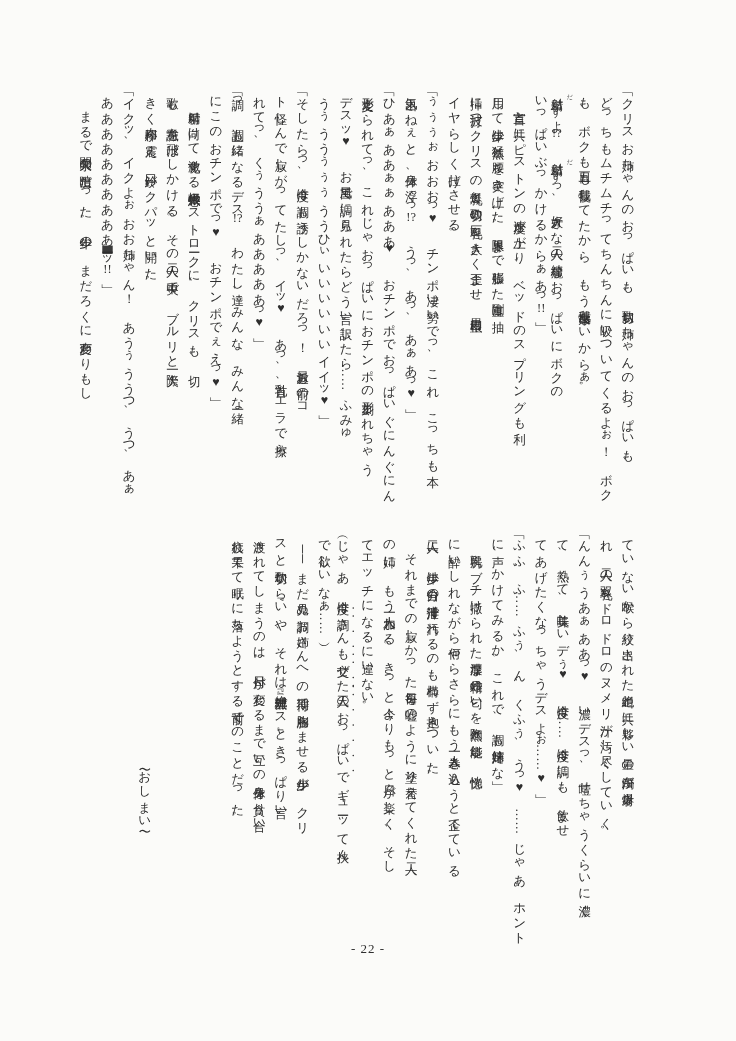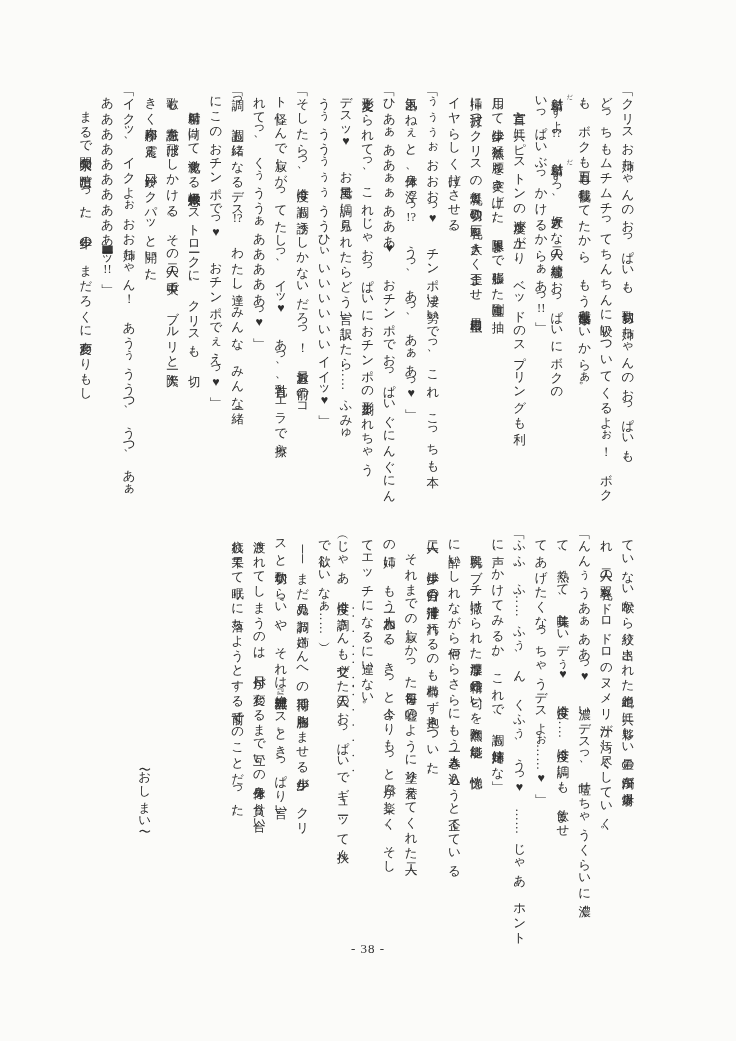"- 38 -" div.page-number { text: 38 -> 22 }
